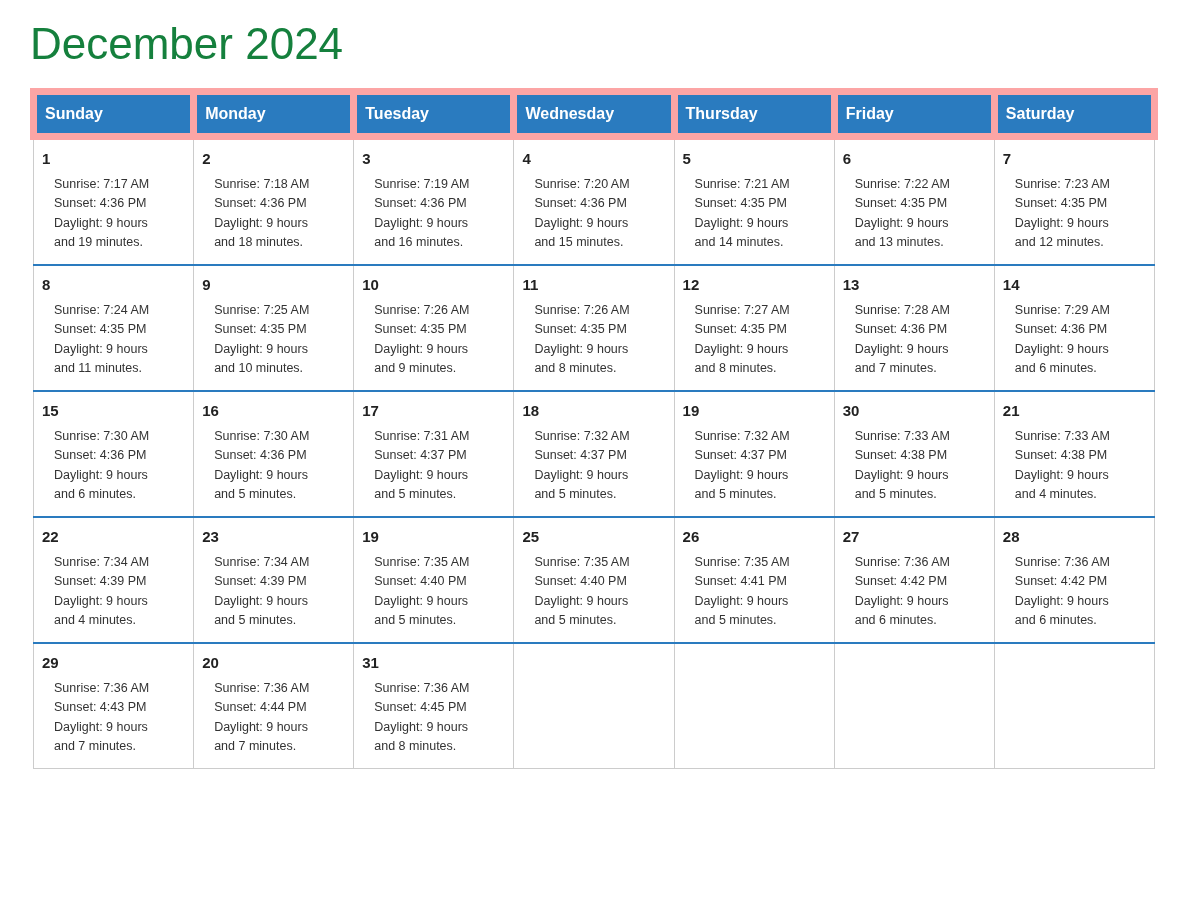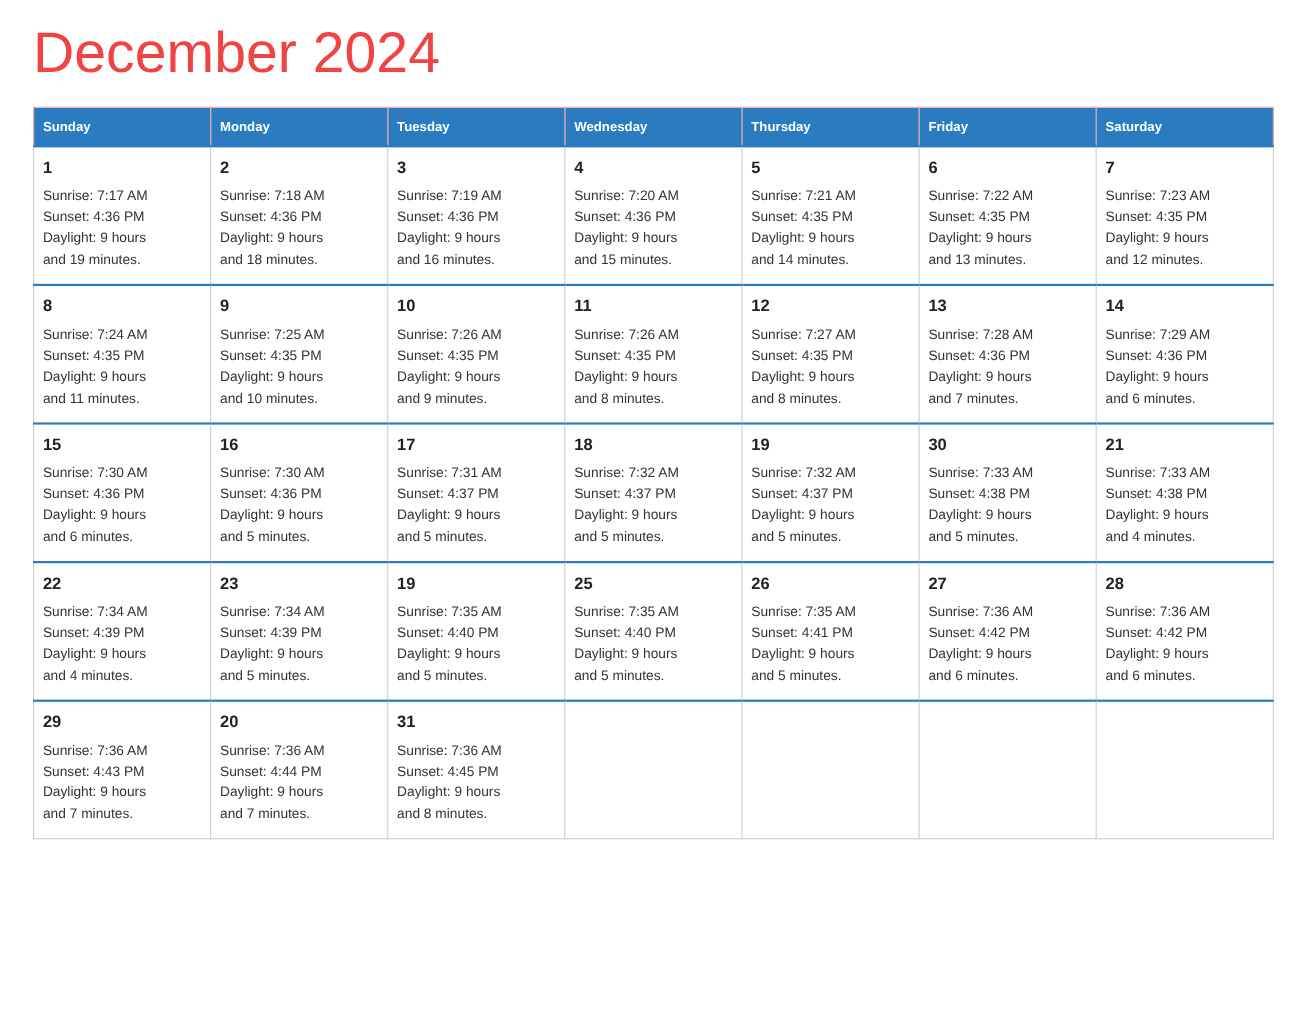"December 2024" .month-title { color: #ef4444 -> #15803d; font-size: 52px -> 44px }
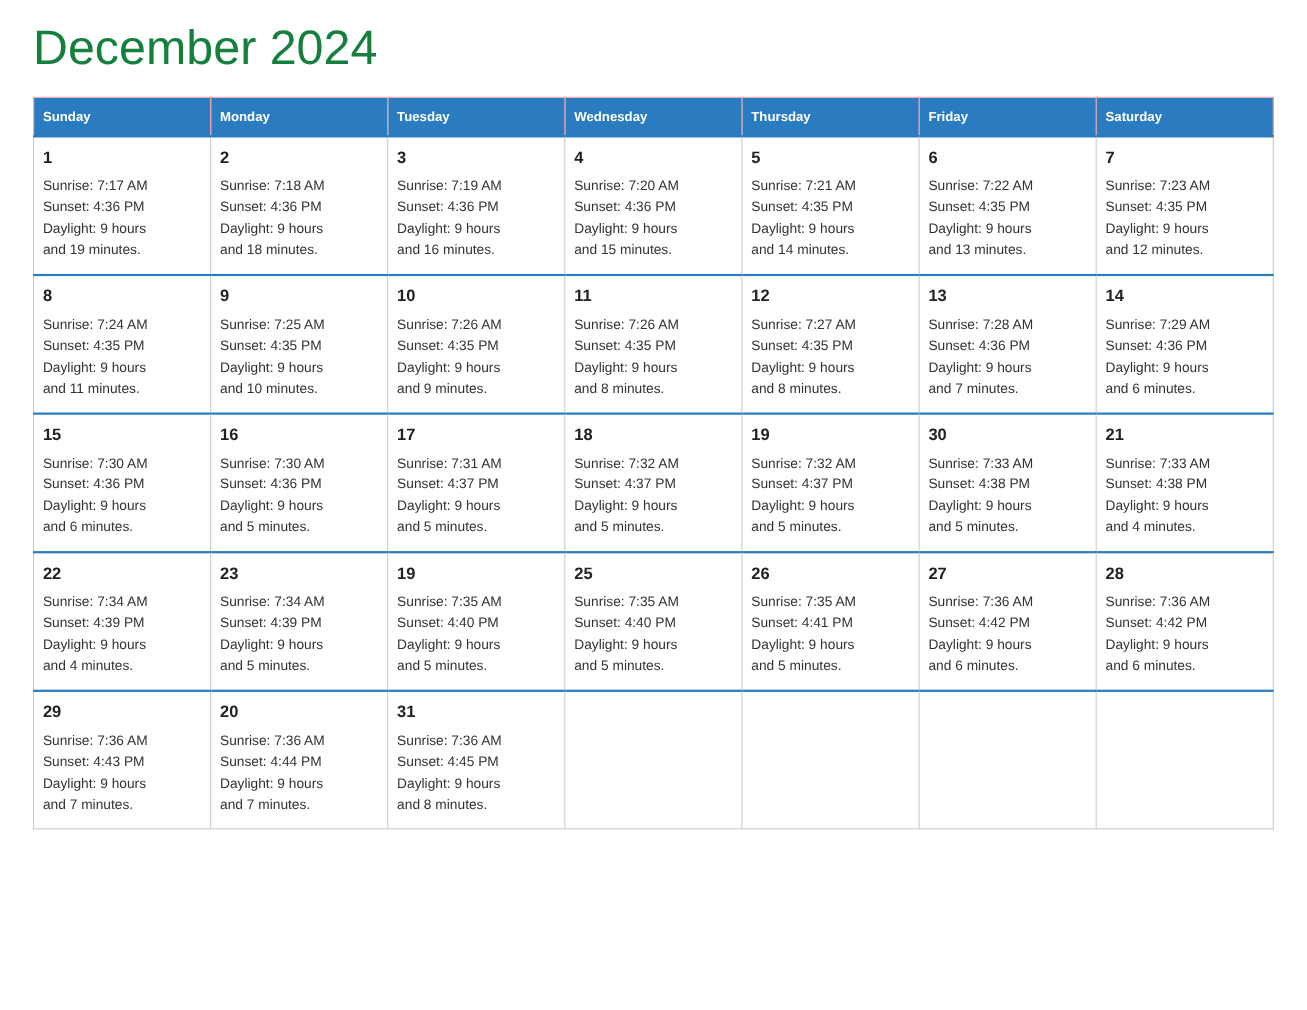"Sunday" .calendar-table th { border: 1px solid #fca5a5 -> 7px solid #fca5a5; font-size: 12px -> 16px }
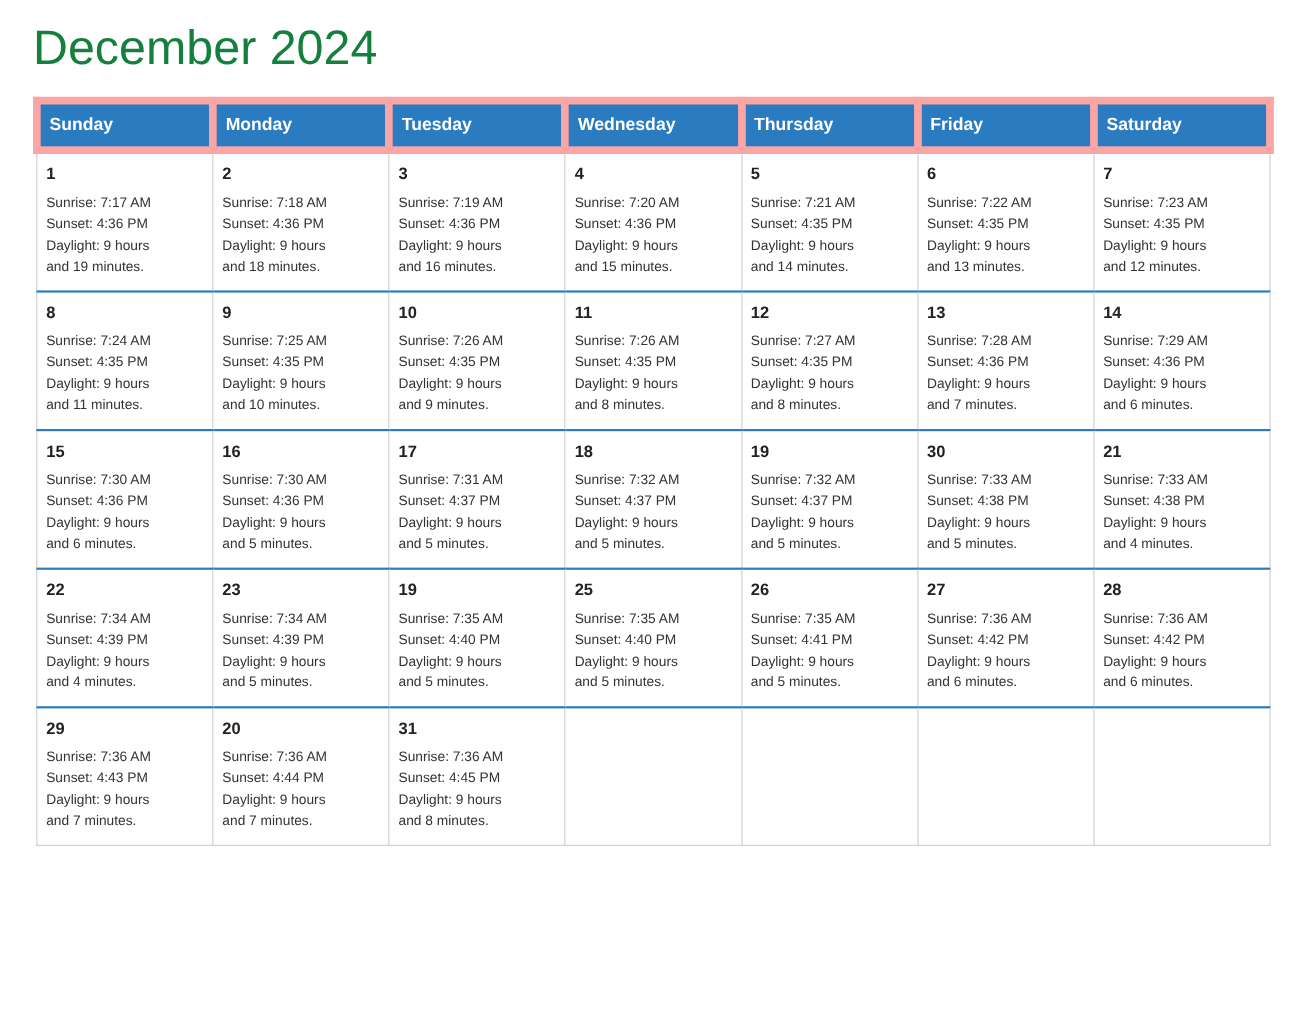"Sunrise: 7:17 AM" .day-info { margin-left: none -> 12px }
